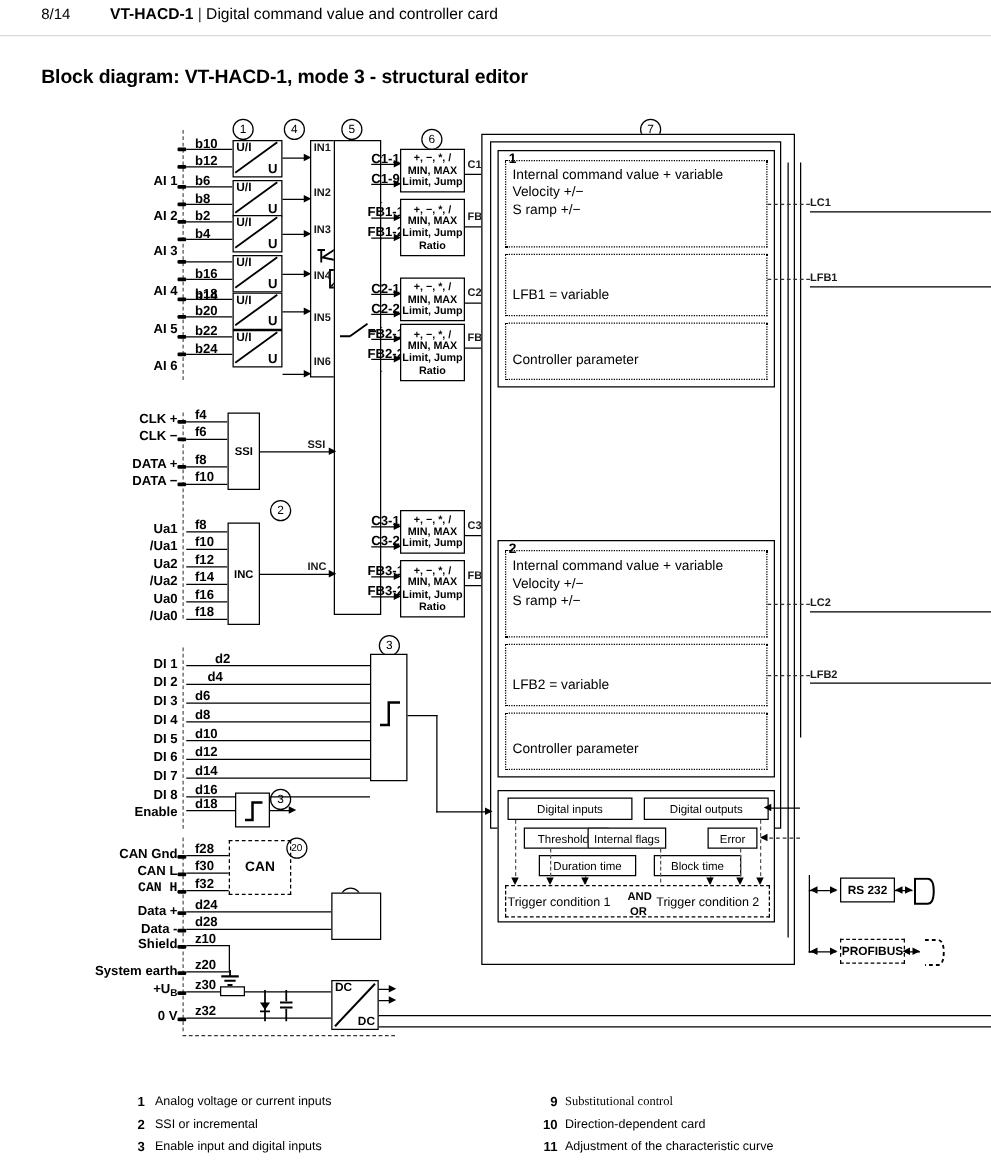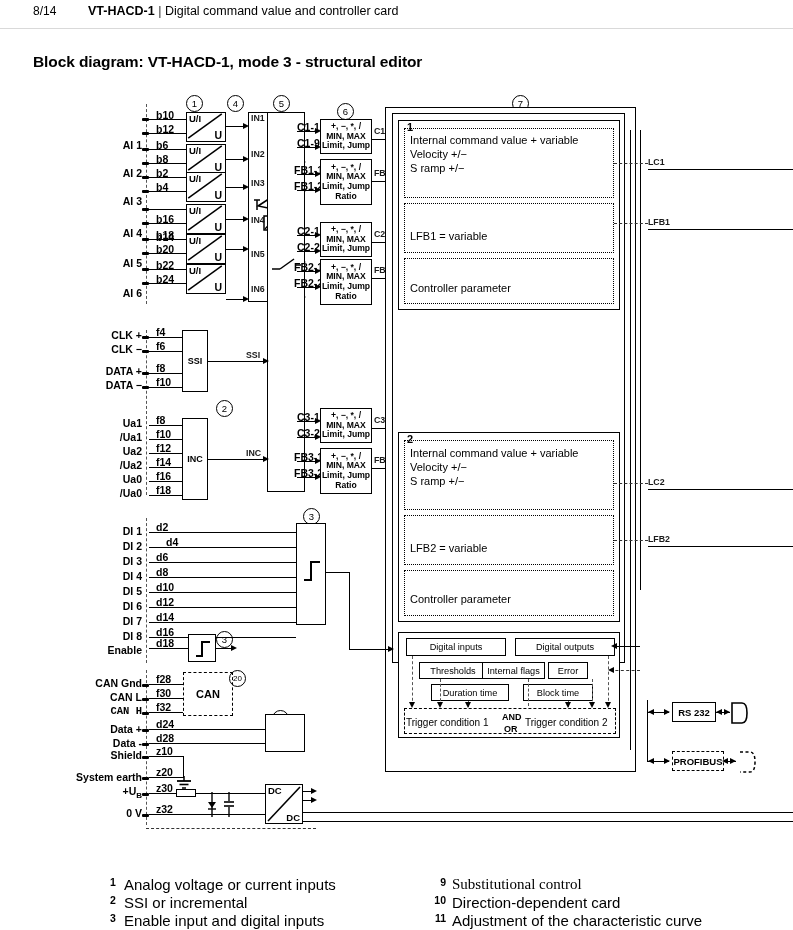"d2" div.pin { left: 156px -> 172px }
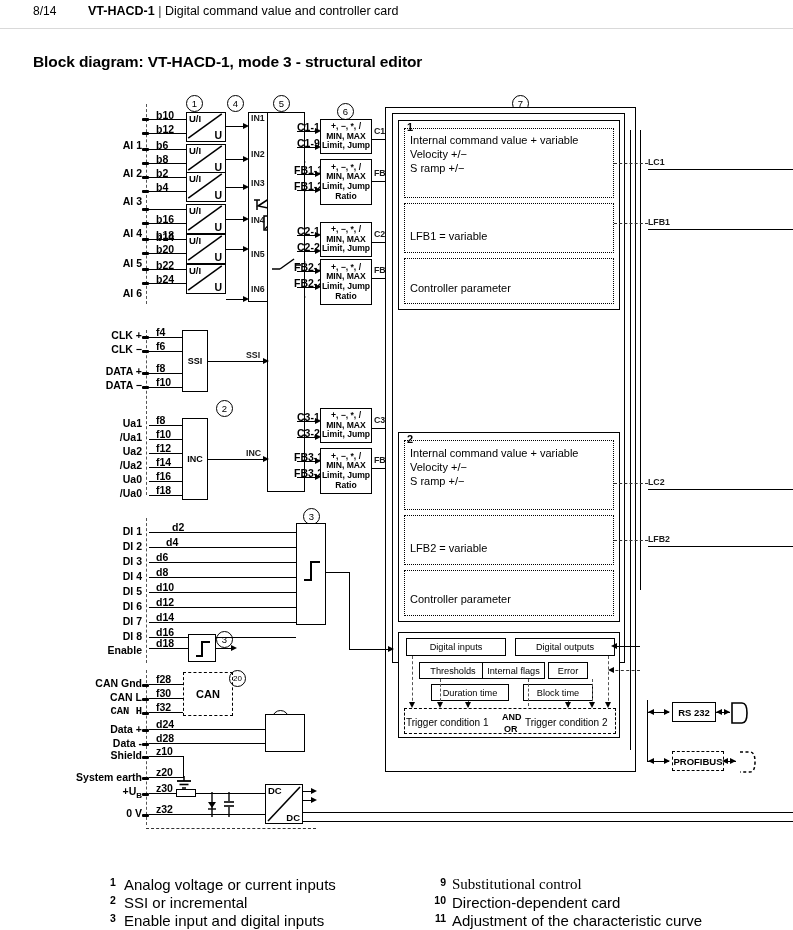"Internal flags" div.smallb { left: 482px -> 470px }
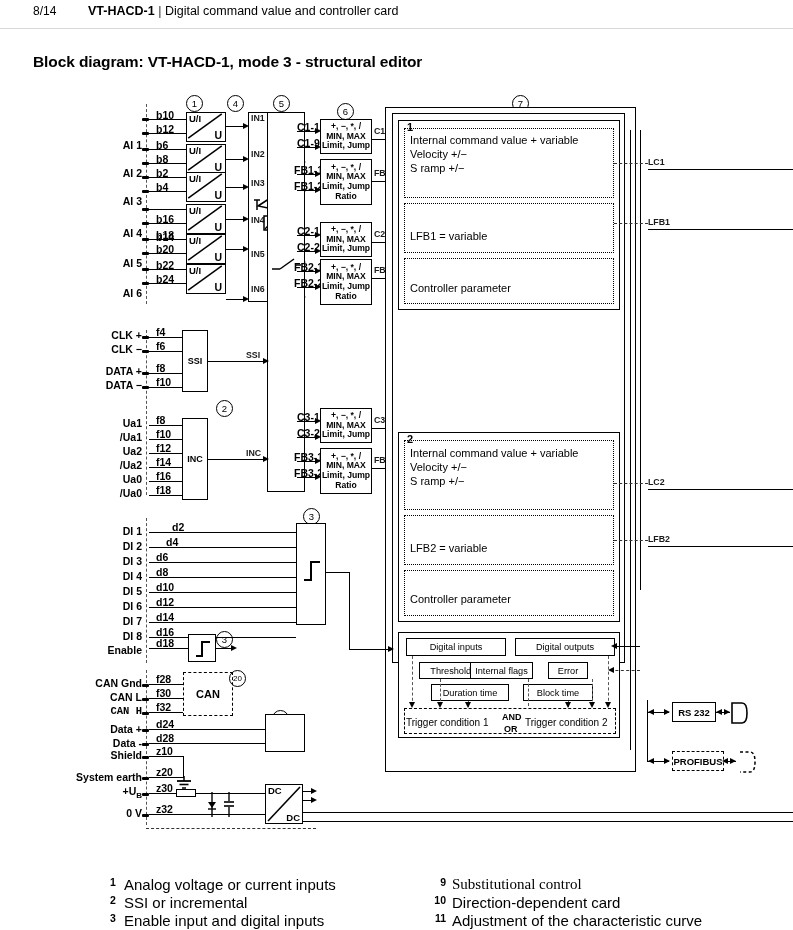"Error" div.smallb { left: 548px -> 566px }
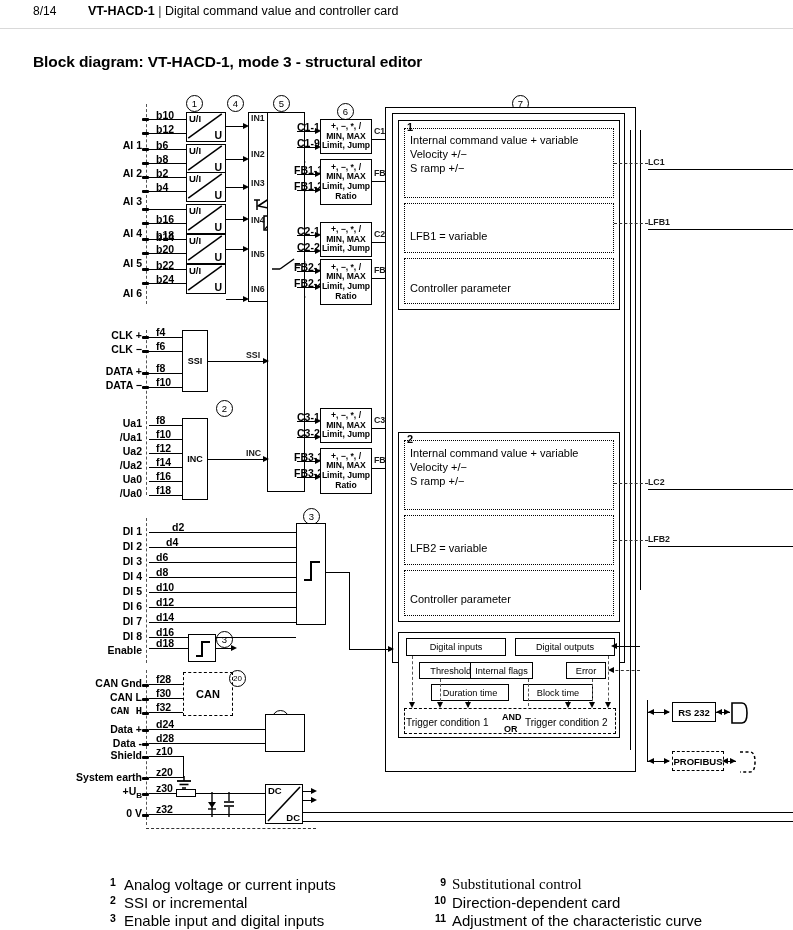"Analog voltage or current inputs" .leg-t { font-size: 15px -> 10px }
